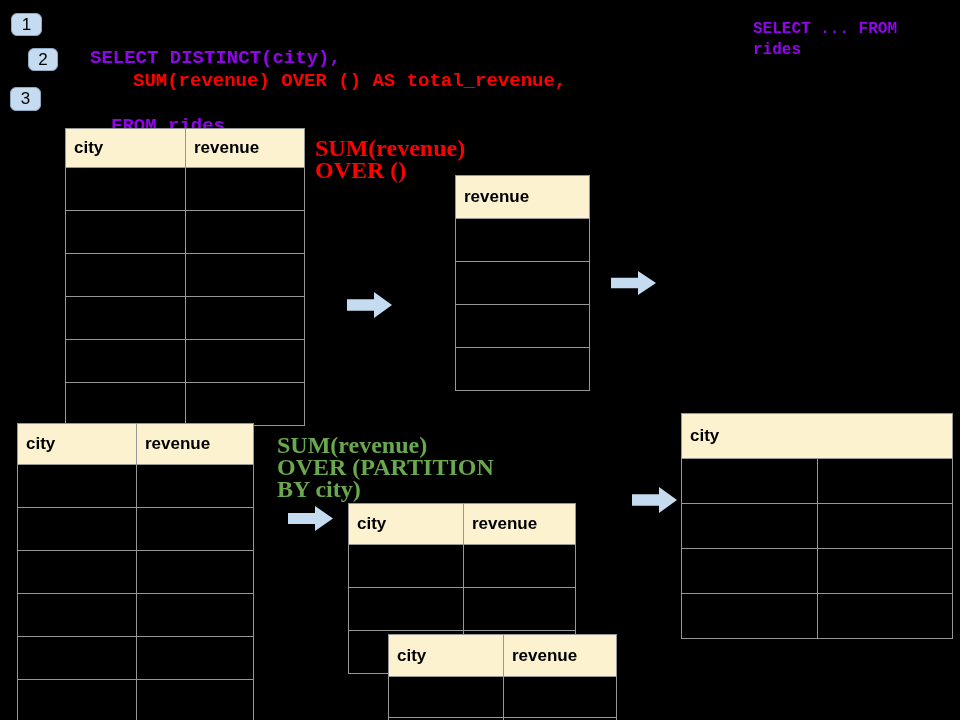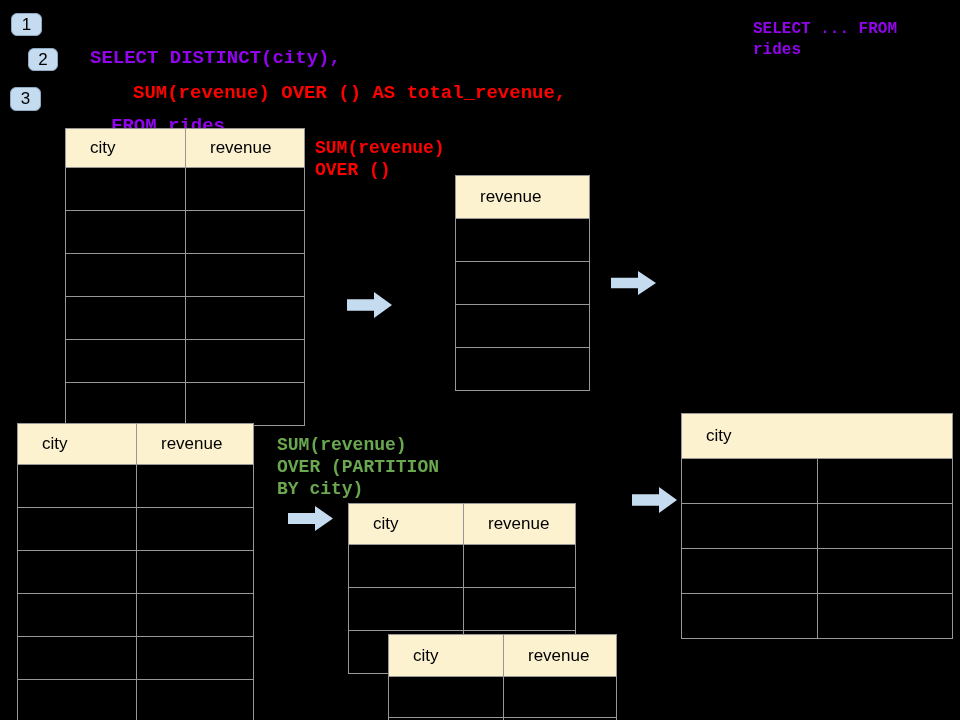"SUM(revenue) OVER () AS total_revenue," div.code { top: 45px -> 33px }
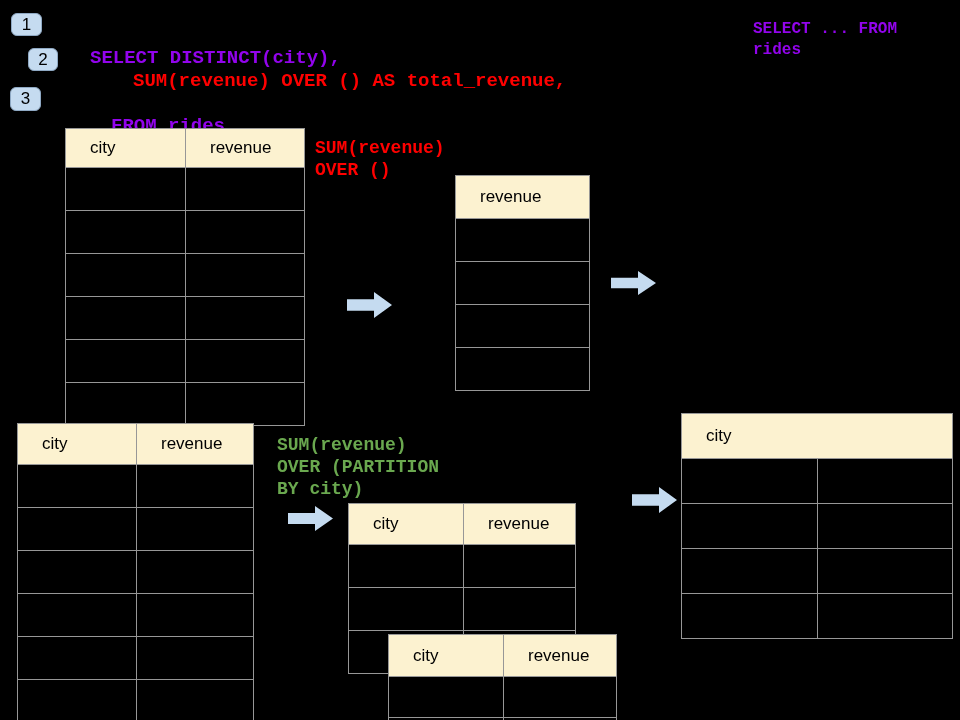"city" .hc { font-weight: none -> bold; padding: 0 24px -> 0 8px }
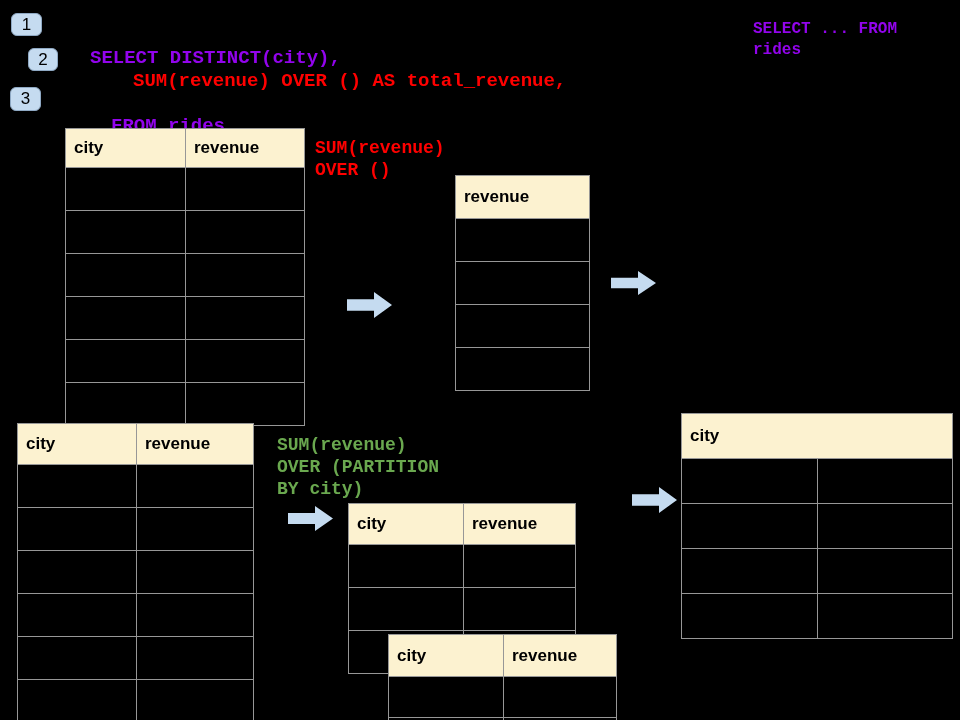"SUM(revenue)" .ann { font-family: Liberation Mono, monospace -> Liberation Serif, serif; font-size: 18px -> 24px }
